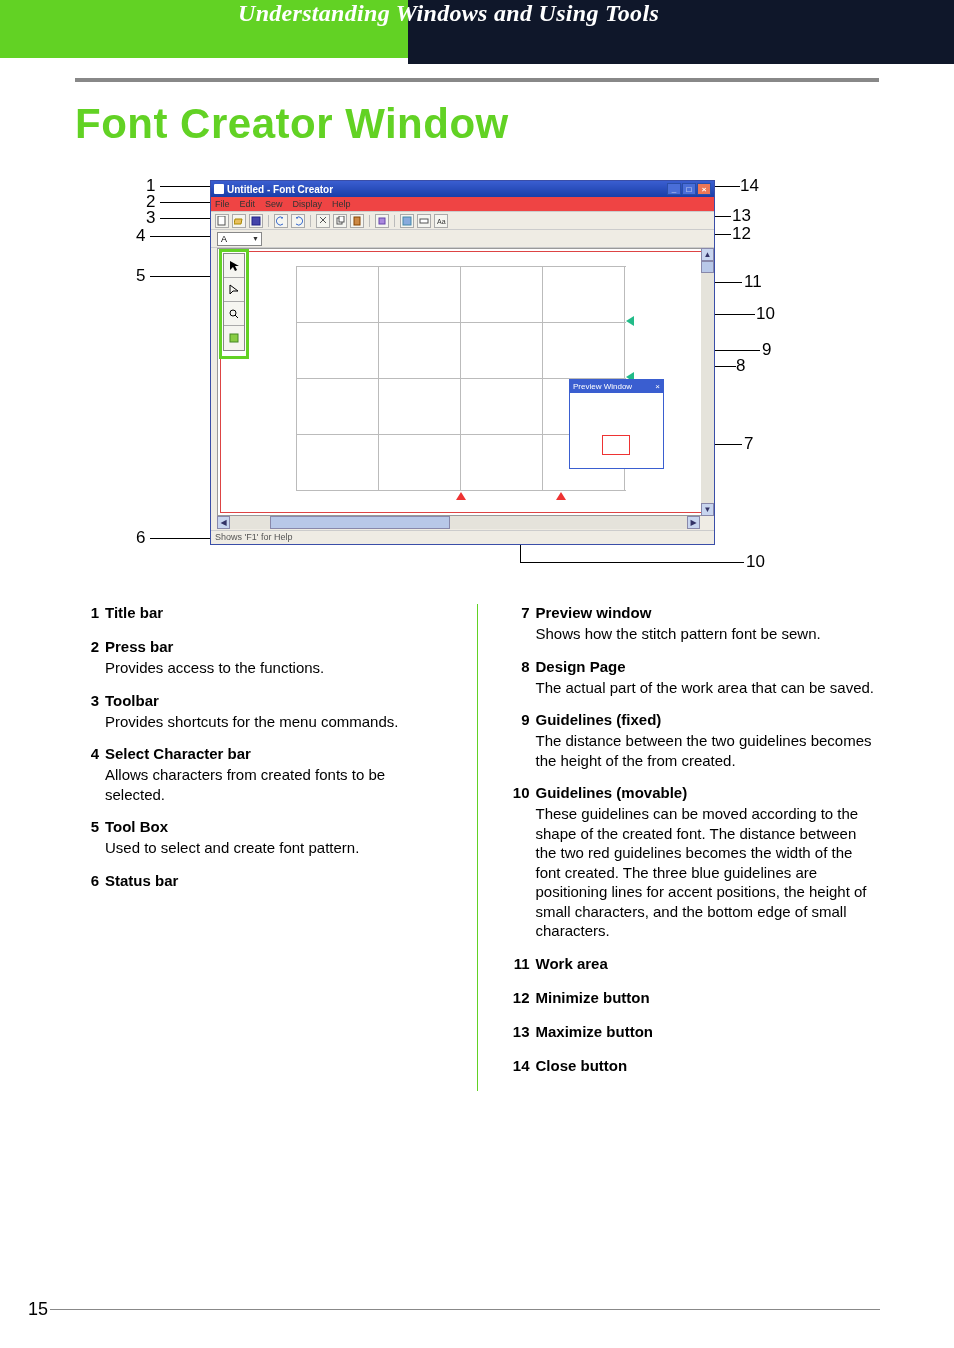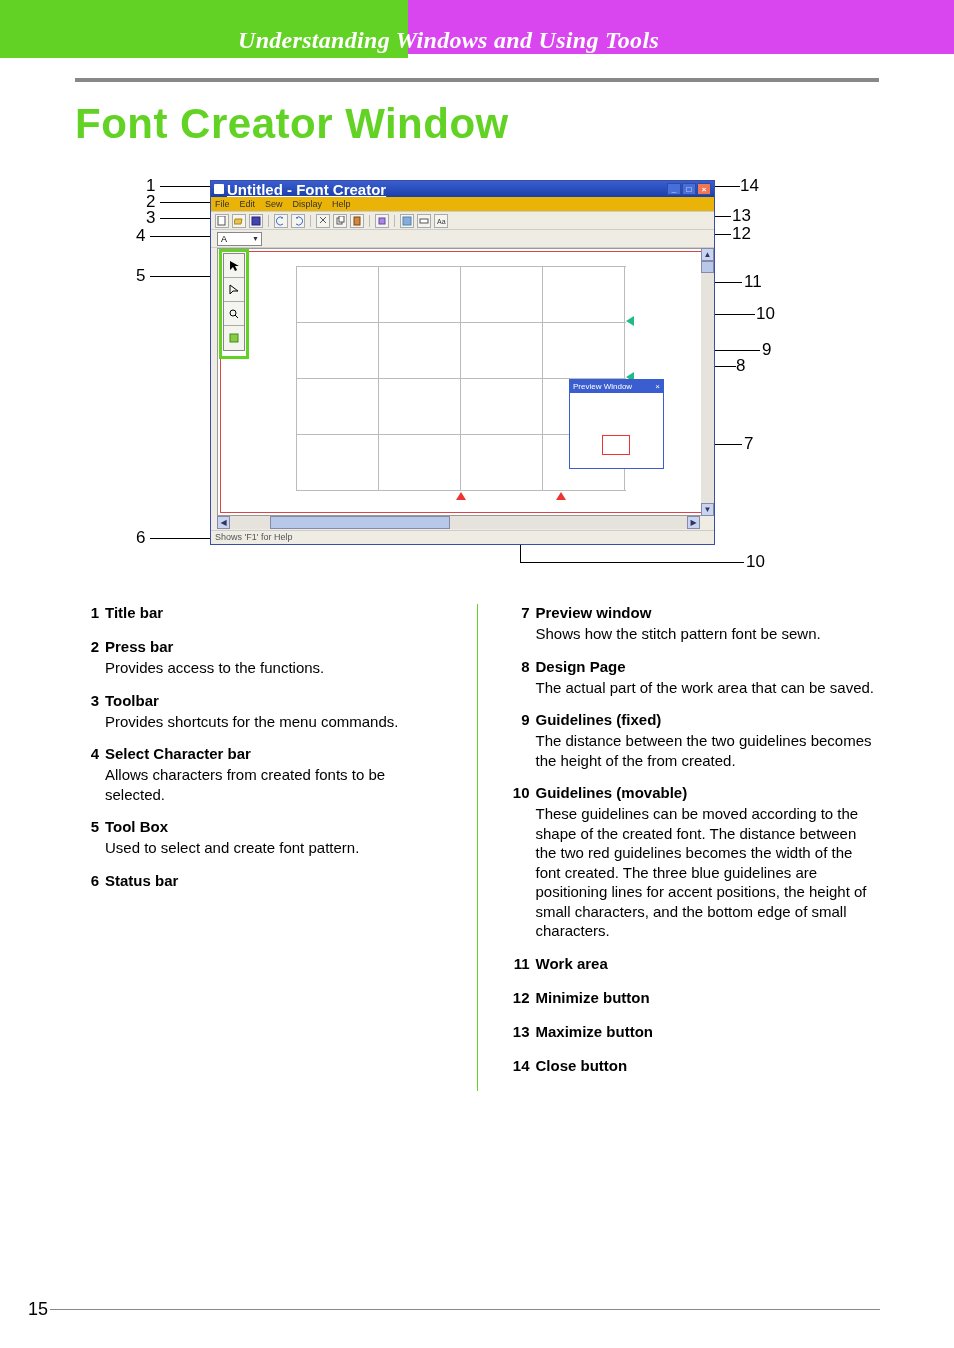"Understanding Windows and Using Tools" .header-right { align-items: flex-end -> flex-start; background: #d946ef -> #0f172a; height: 54px -> 64px }
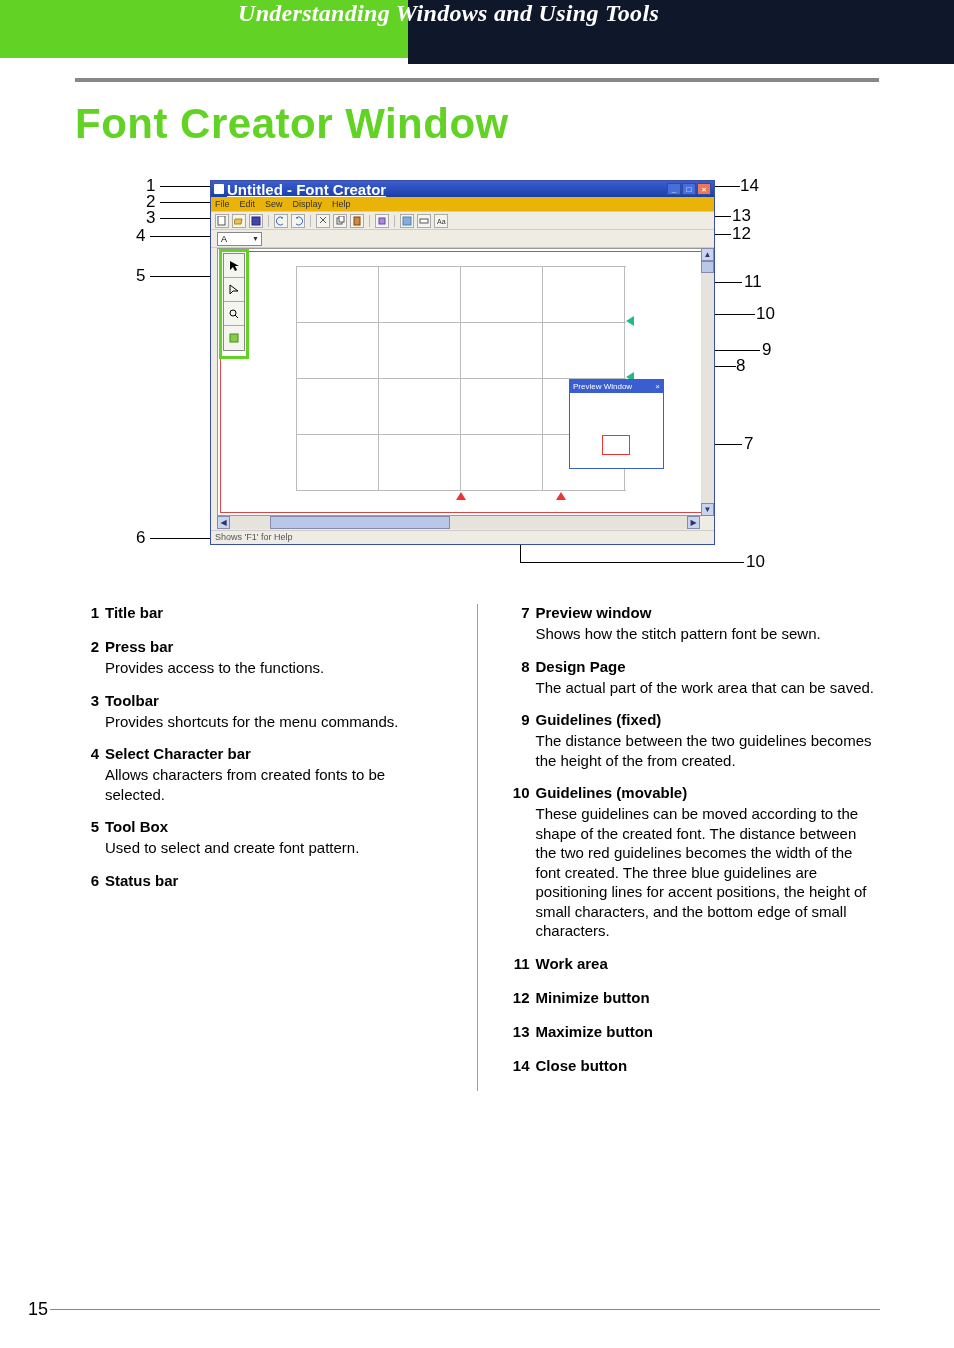"Untitled - Font Creator" .titlebar-text { font-size: 15px -> 10px; text-decoration: underline -> none }
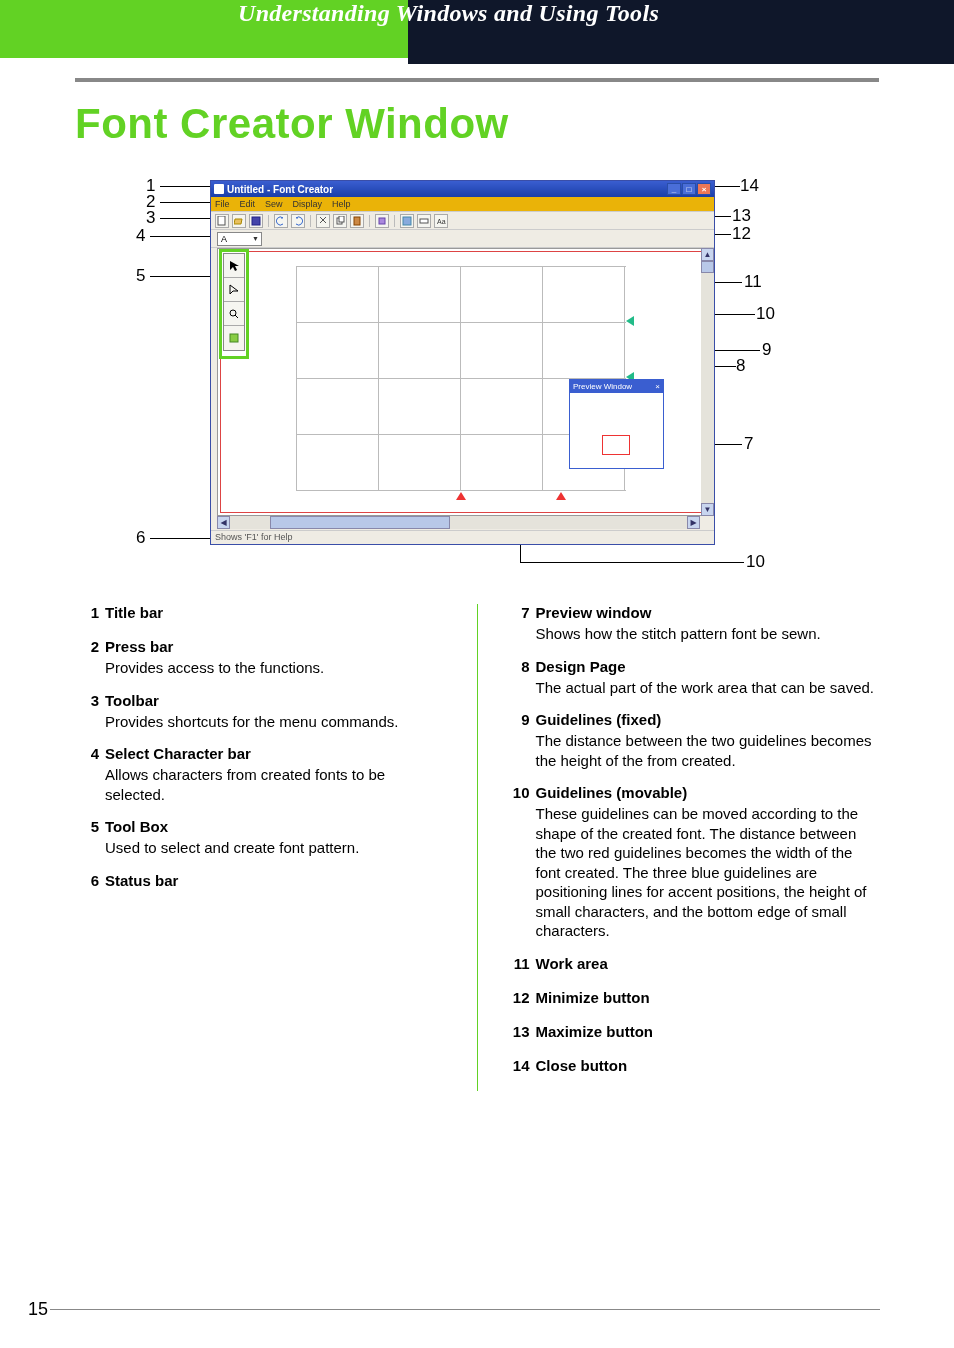"File" .menubar { background: #eab308 -> #ef4444 }
